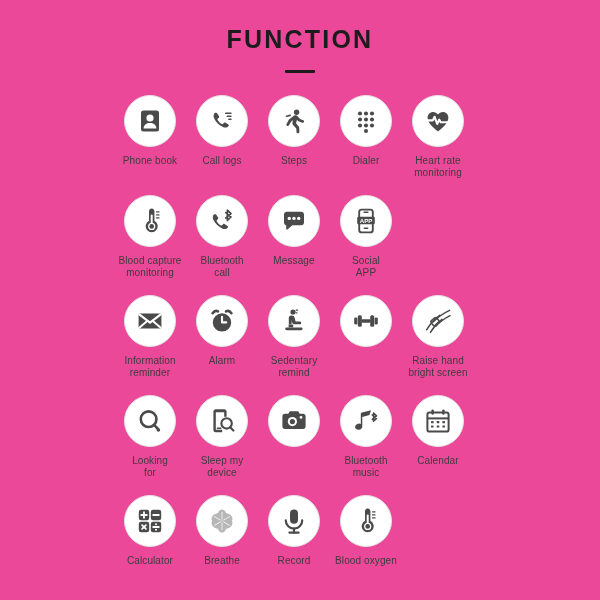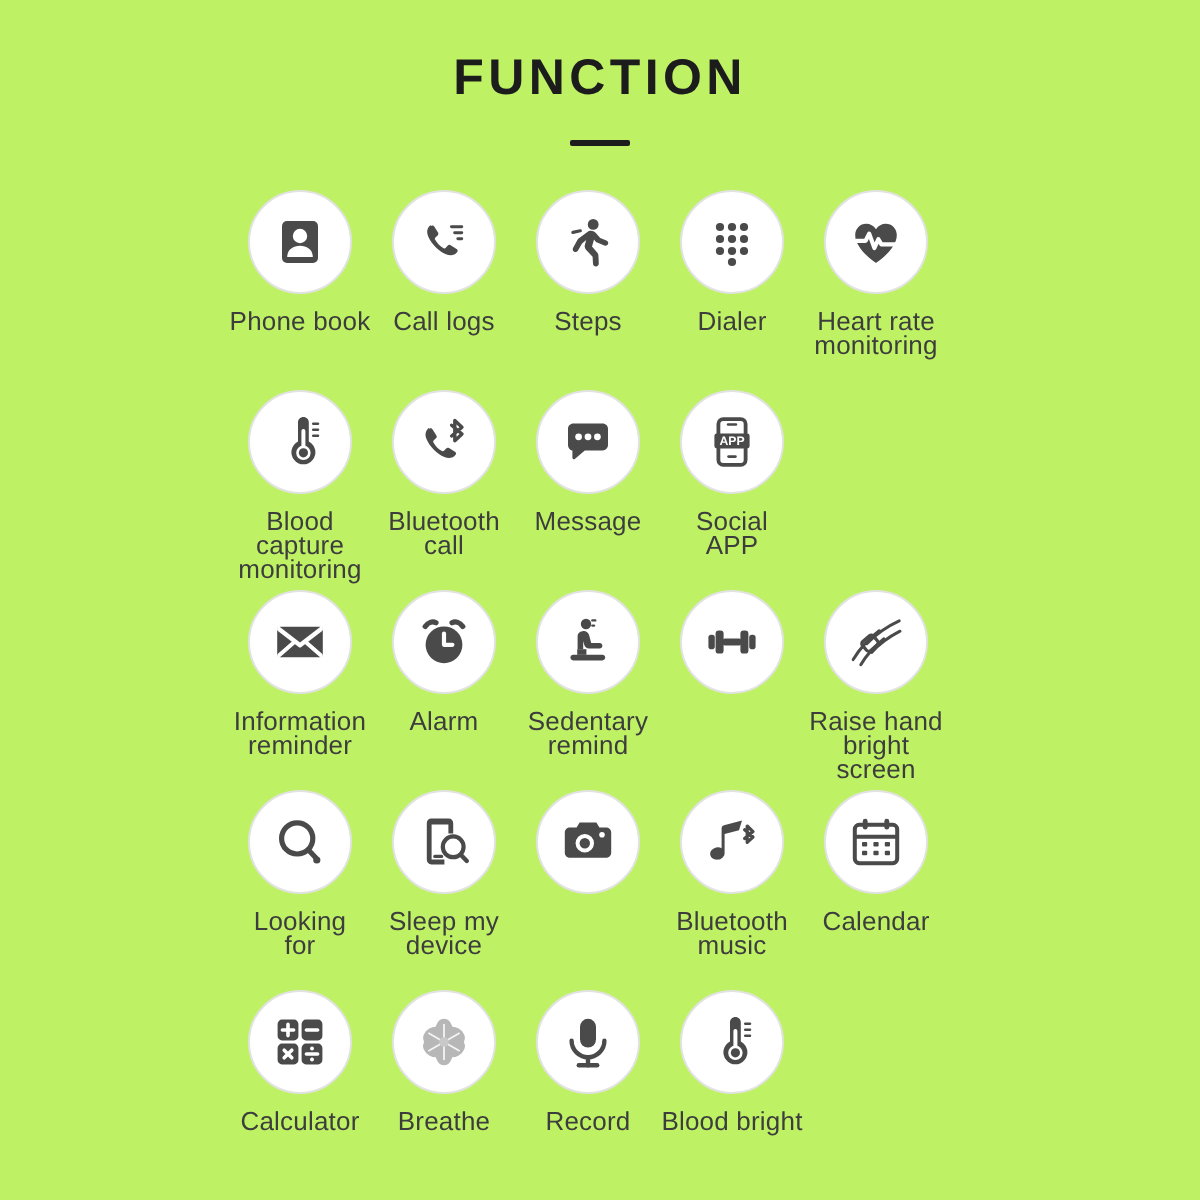"FUNCTION" .page { background: #bef264 -> #ec4899 }
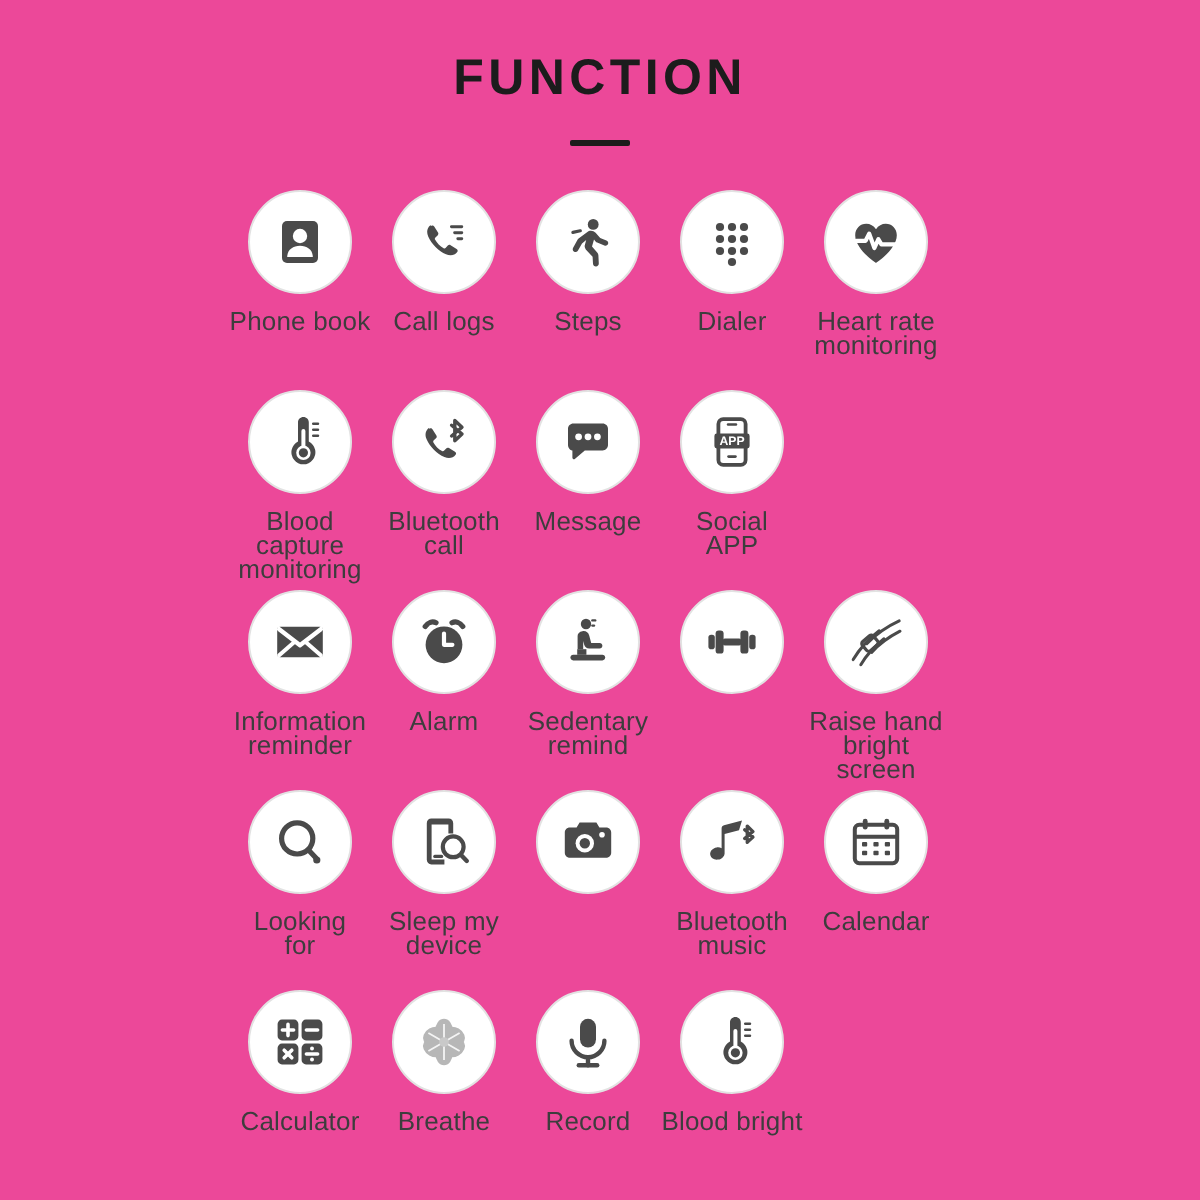"Phone book" .label { font-size: 13px -> 10px }
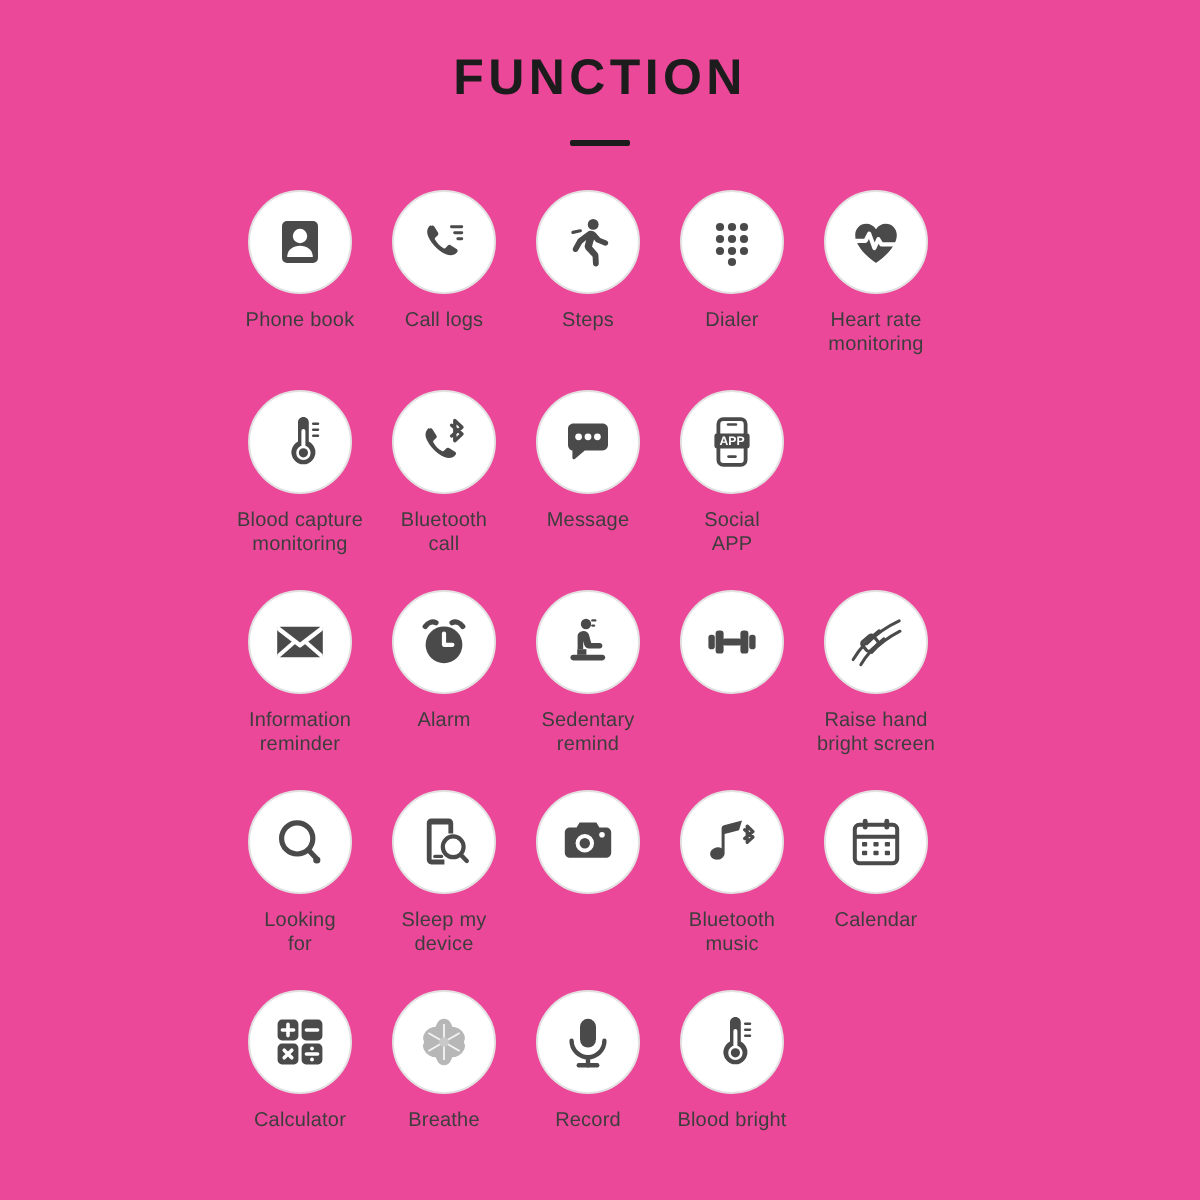"Blood bright" div.label { text: bright -> oxygen }
